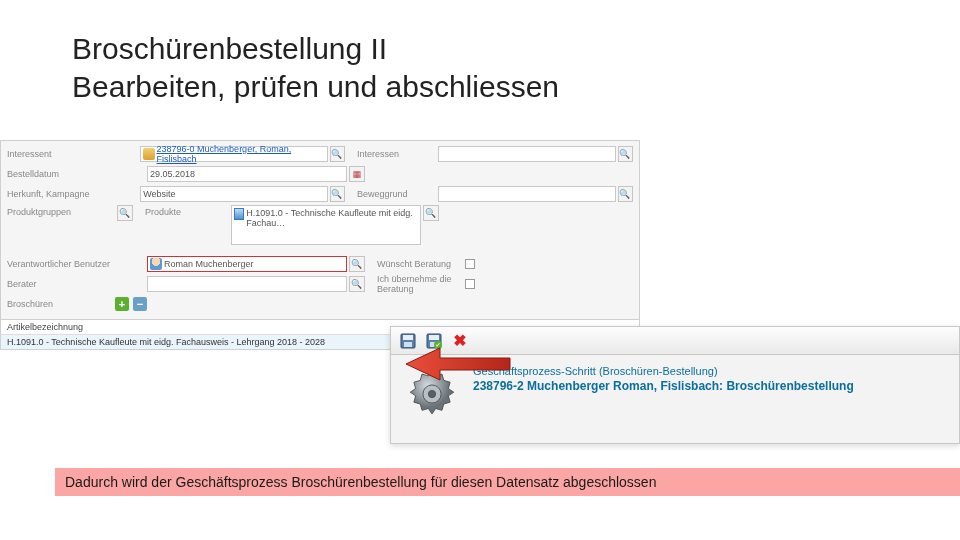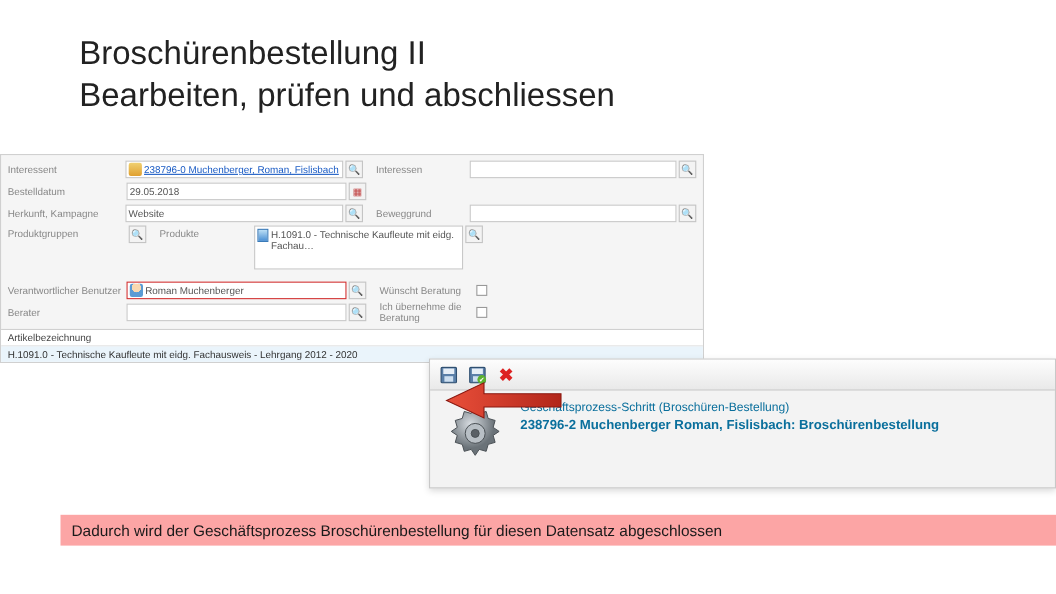"238796-0 Muchenberger, Roman, Fislisbach" .finput.w1 { margin-left: none -> 32px }
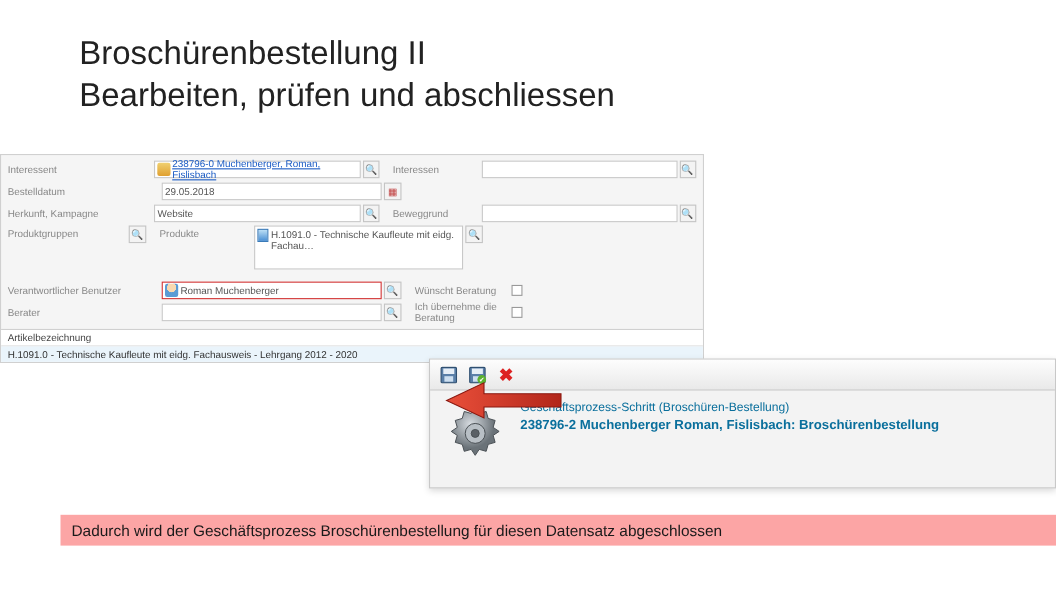"Broschüren" div.frow { html: none -> <div> <div>Broschüren</div> <span>+</span> <span>−</span> </div> }
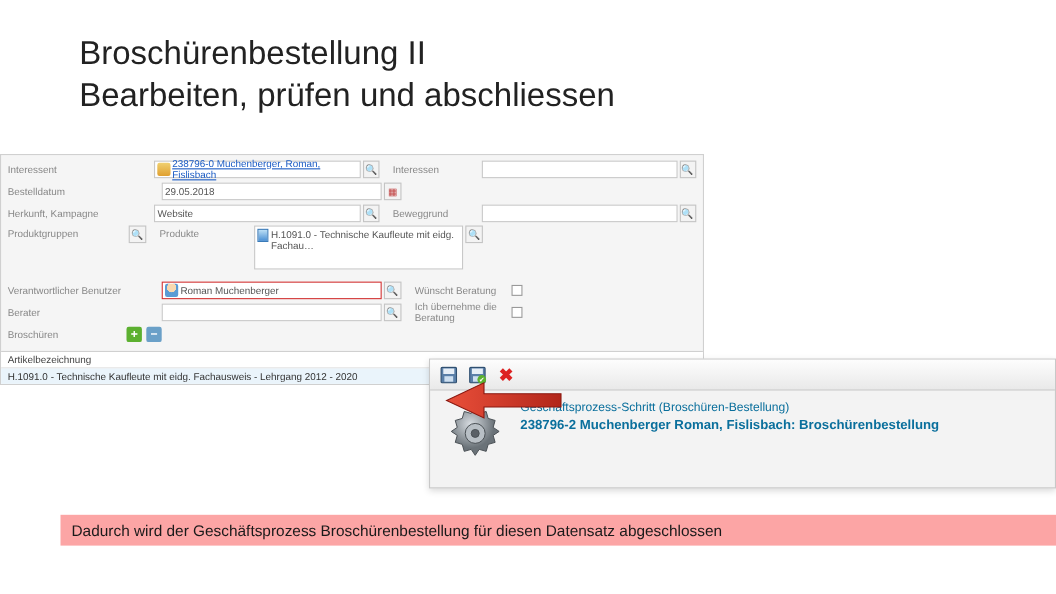"H.1091.0 - Technische Kaufleute mit eidg. Fachausweis" div.trow { text: 2012 - 2020 -> 2018 - 2028 }
